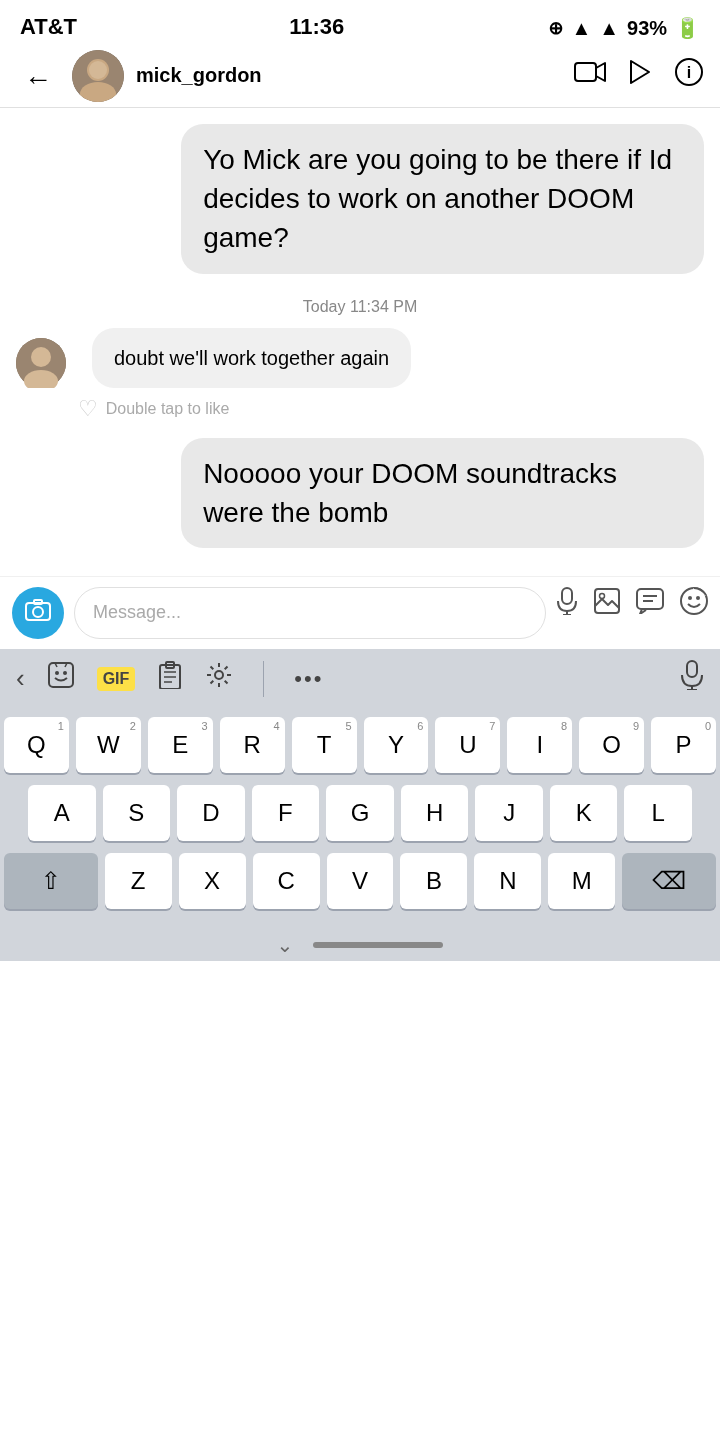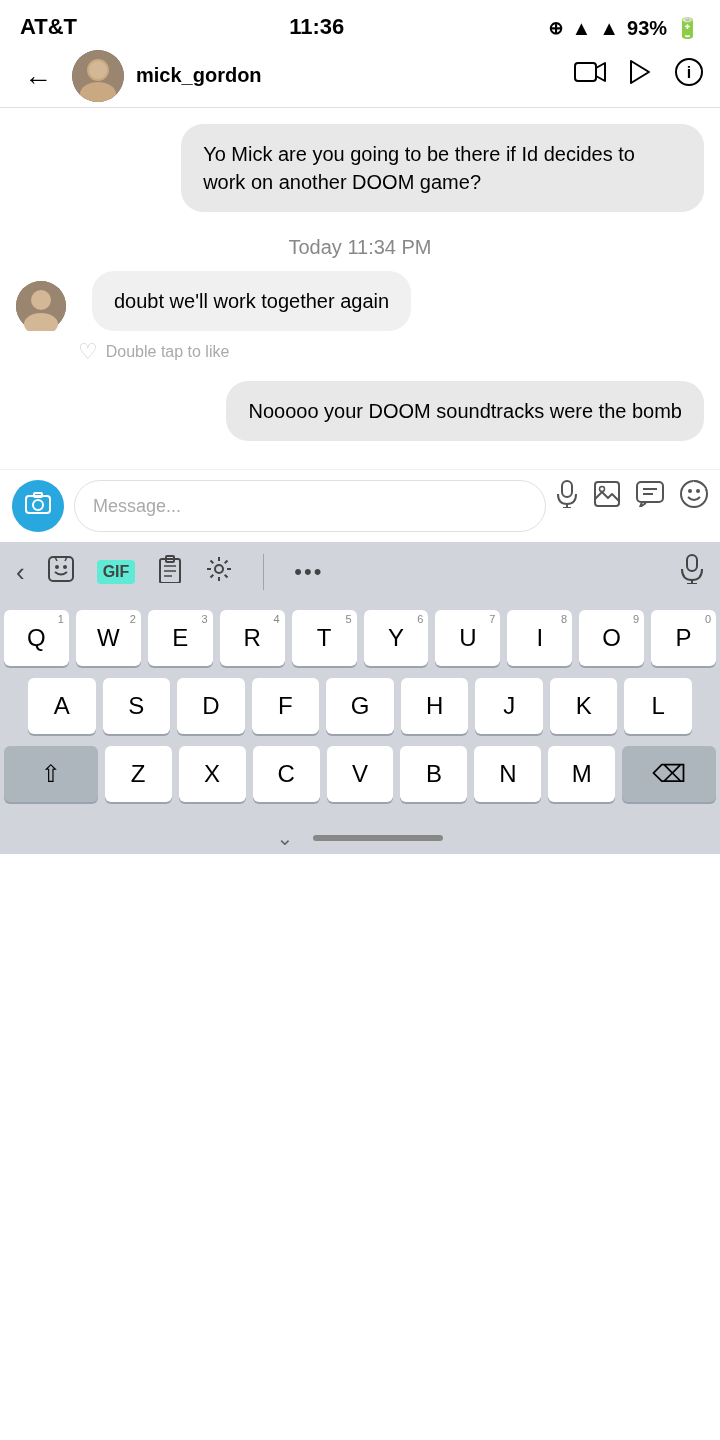"Yo Mick are you going" .msg-sent { font-size: 20px -> 28px }
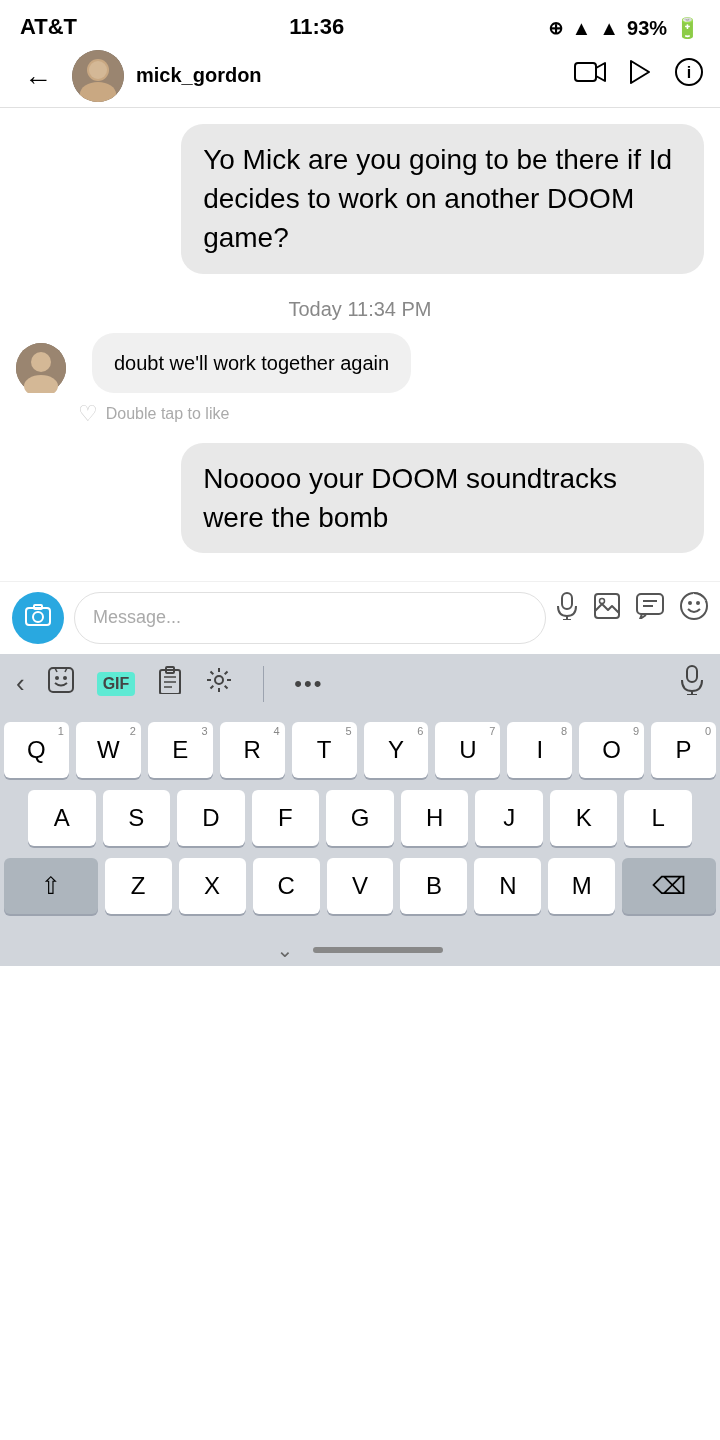"Today 11:34 PM" .timestamp { font-size: 20px -> 16px }
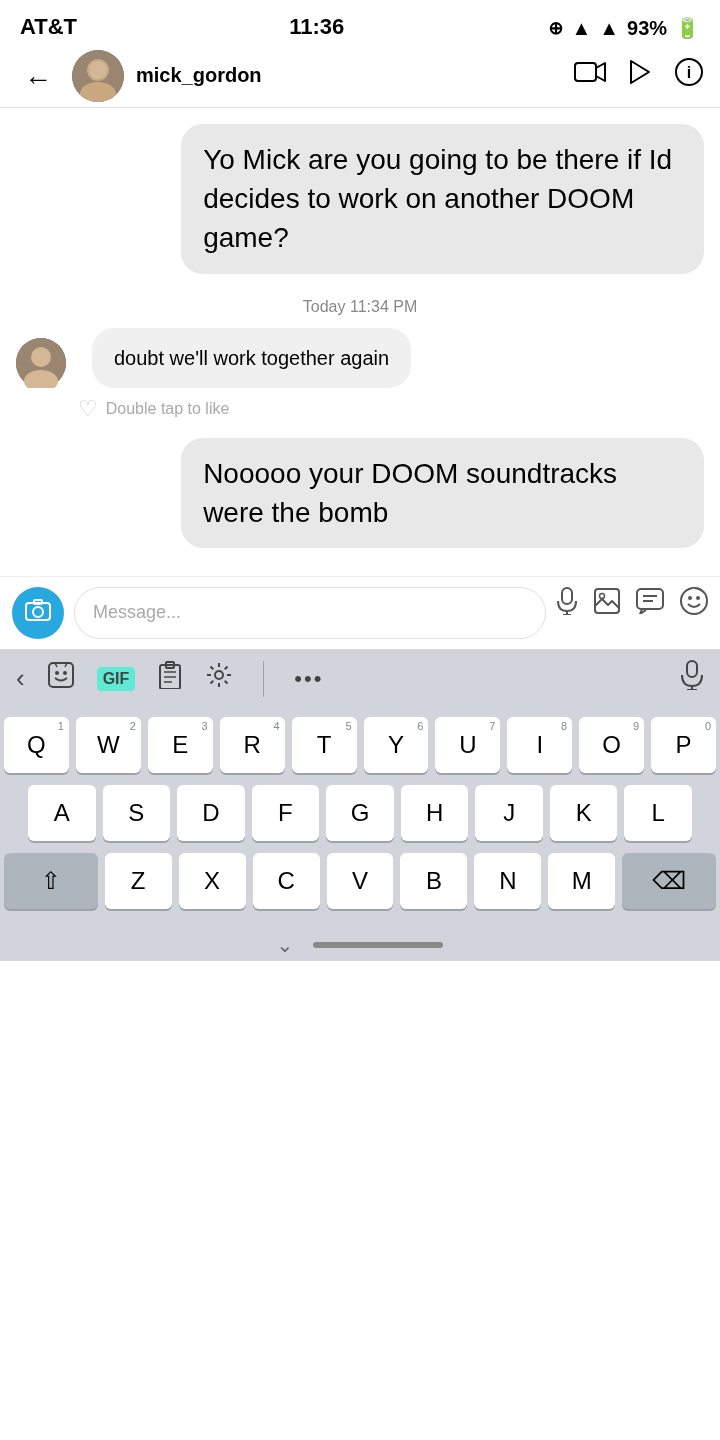"GIF" .toolbar-gif { background: #5eead4 -> #fde047 }
